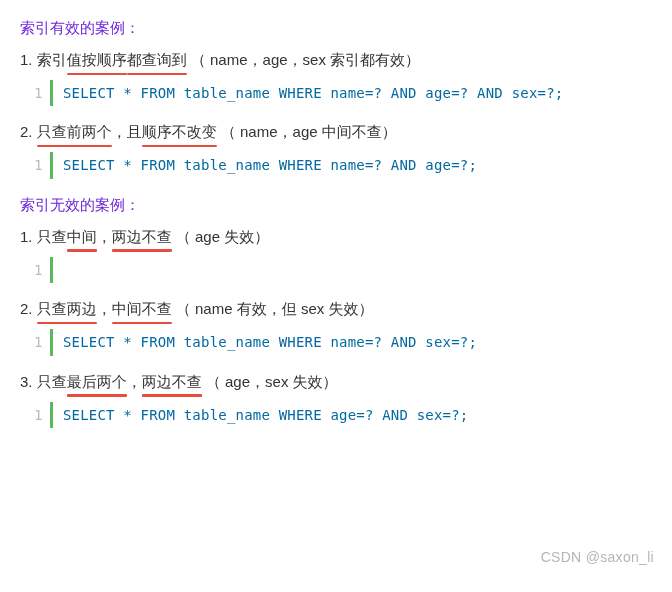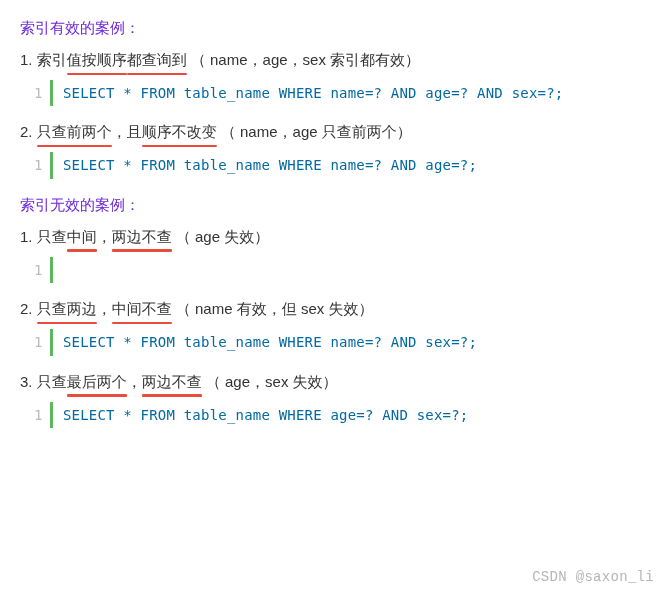"（ name，age 只查前两个）" span.paren { text: 只查前两个 -> 中间不查 }
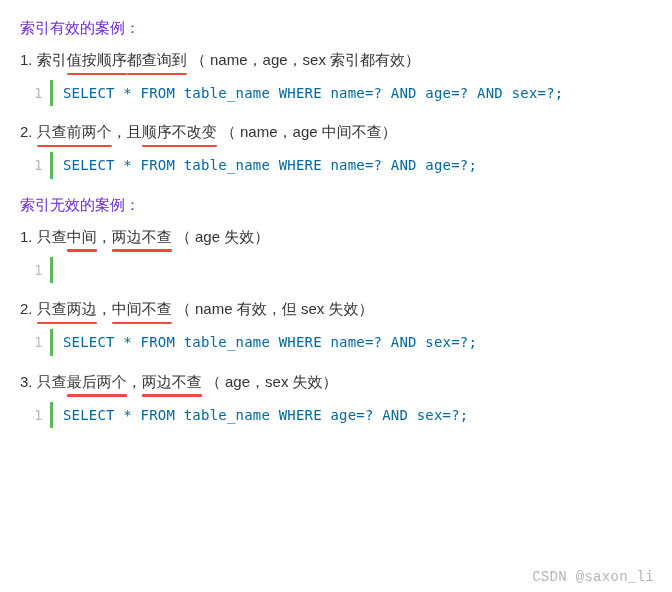"CSDN @saxon_li" .watermark { bottom: 4px -> 24px; font-family: Liberation Mono, monospace -> none }
